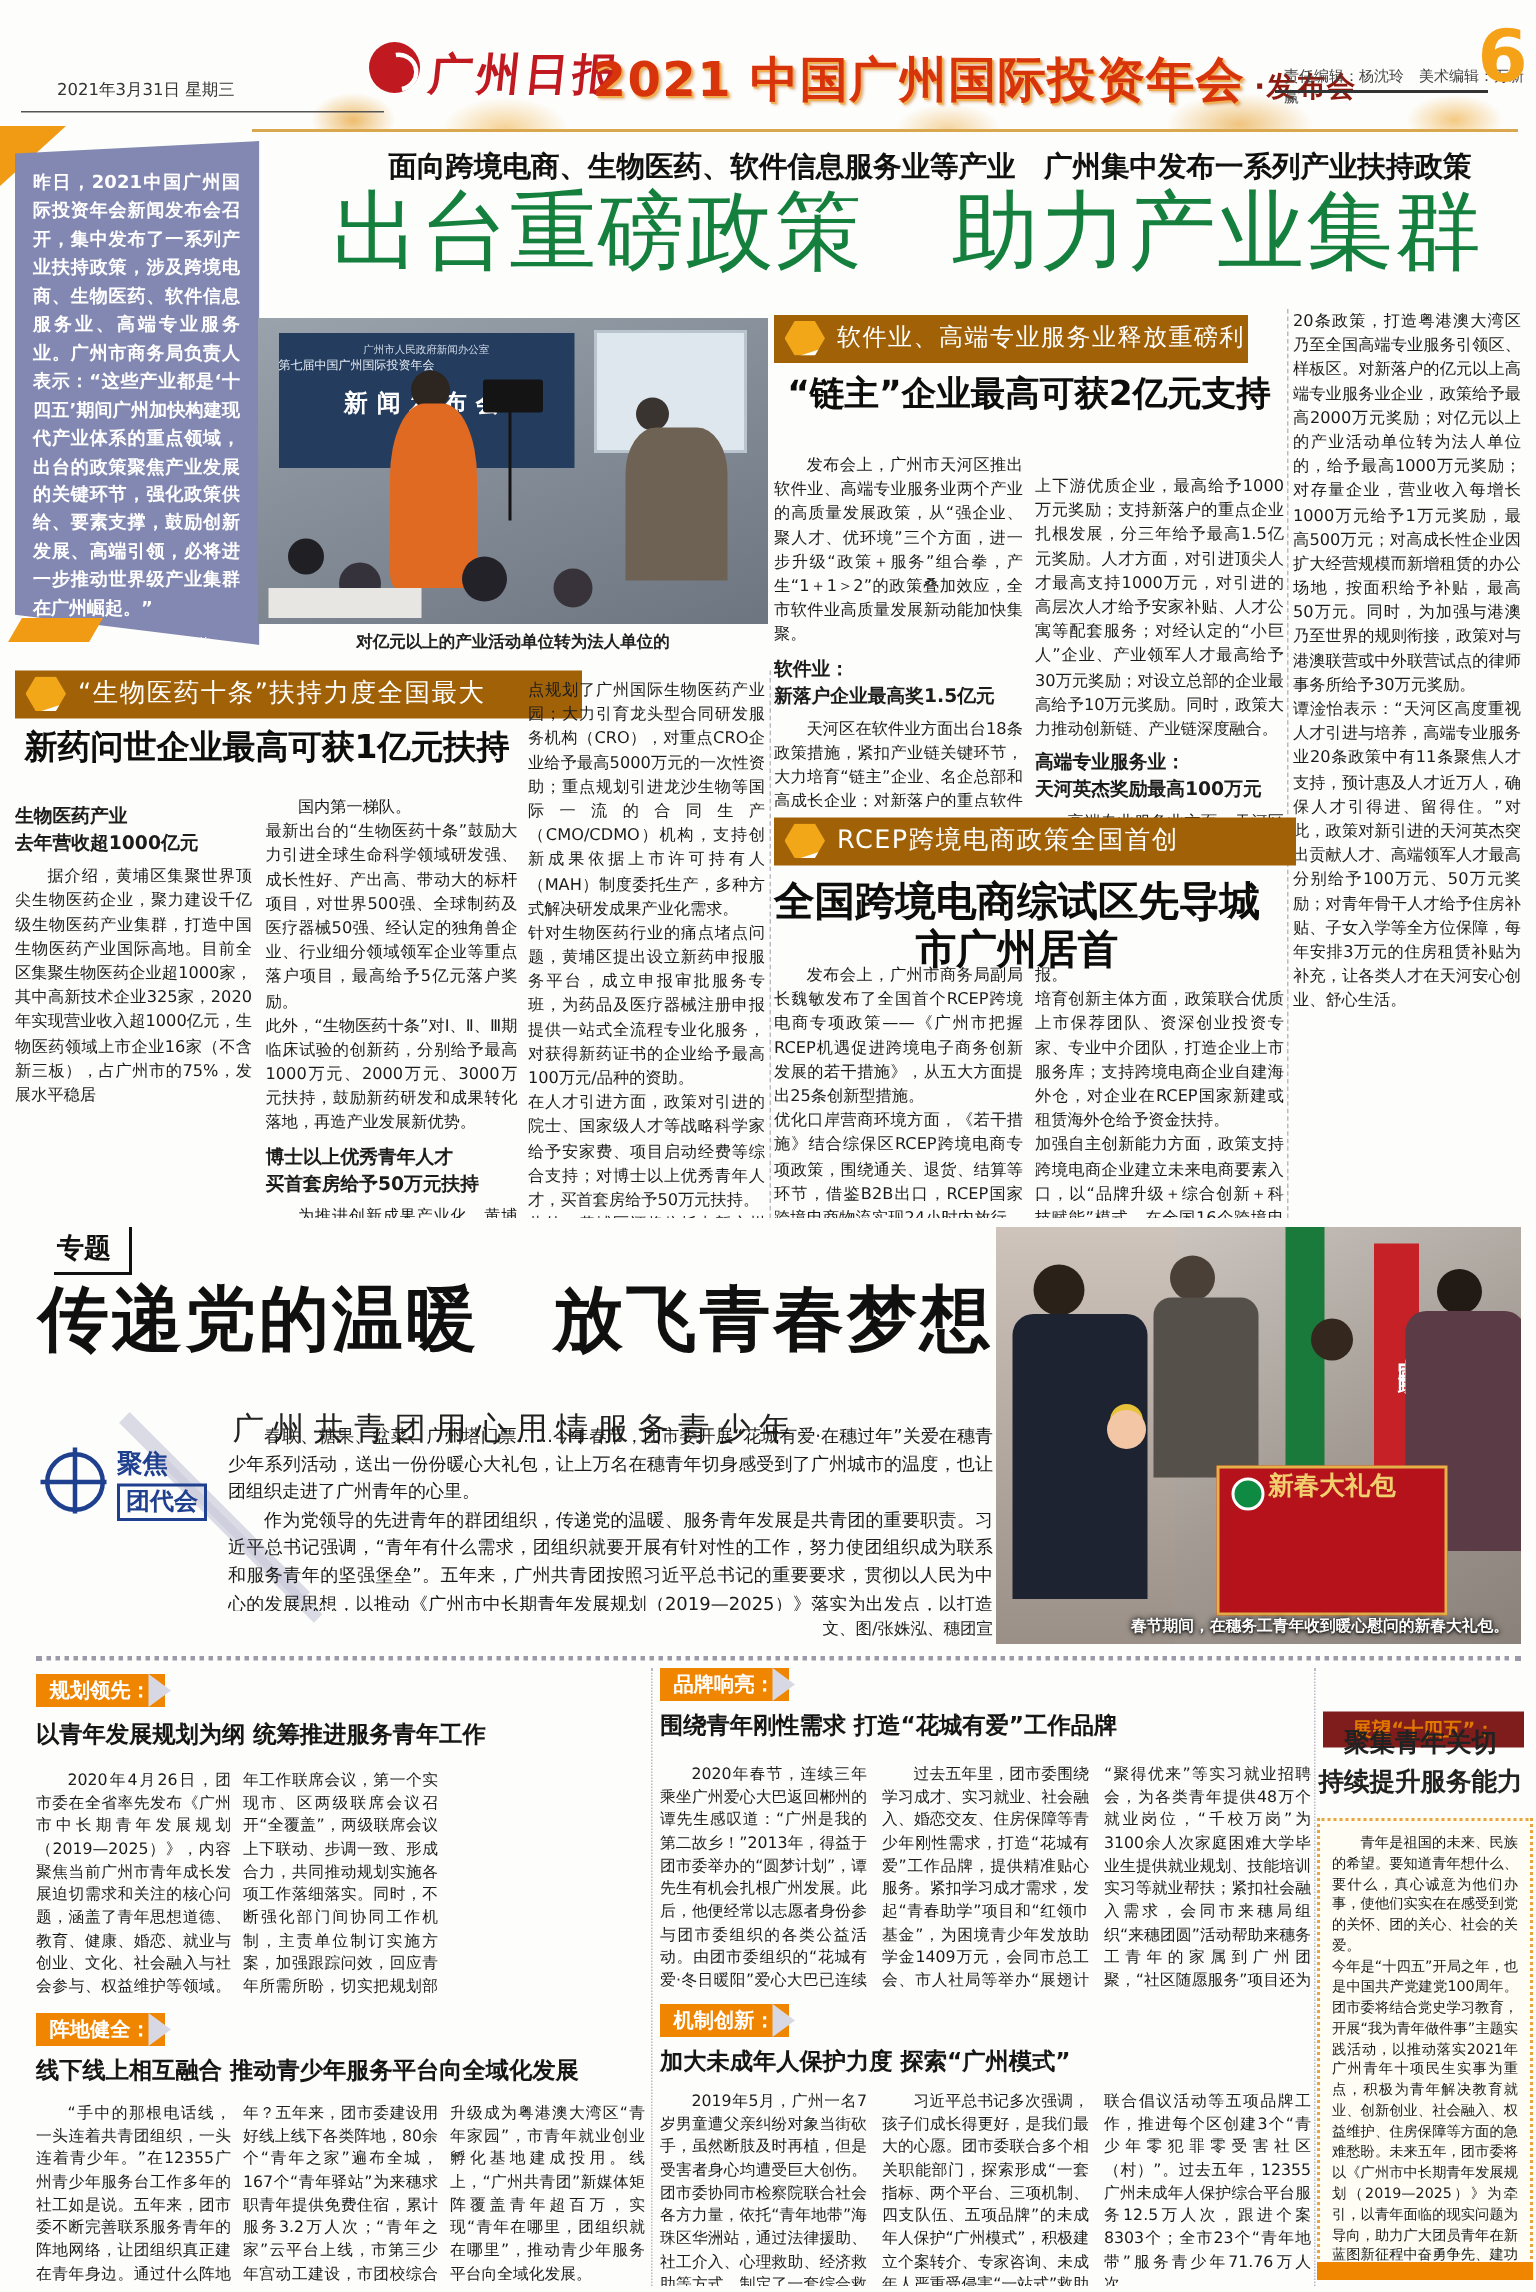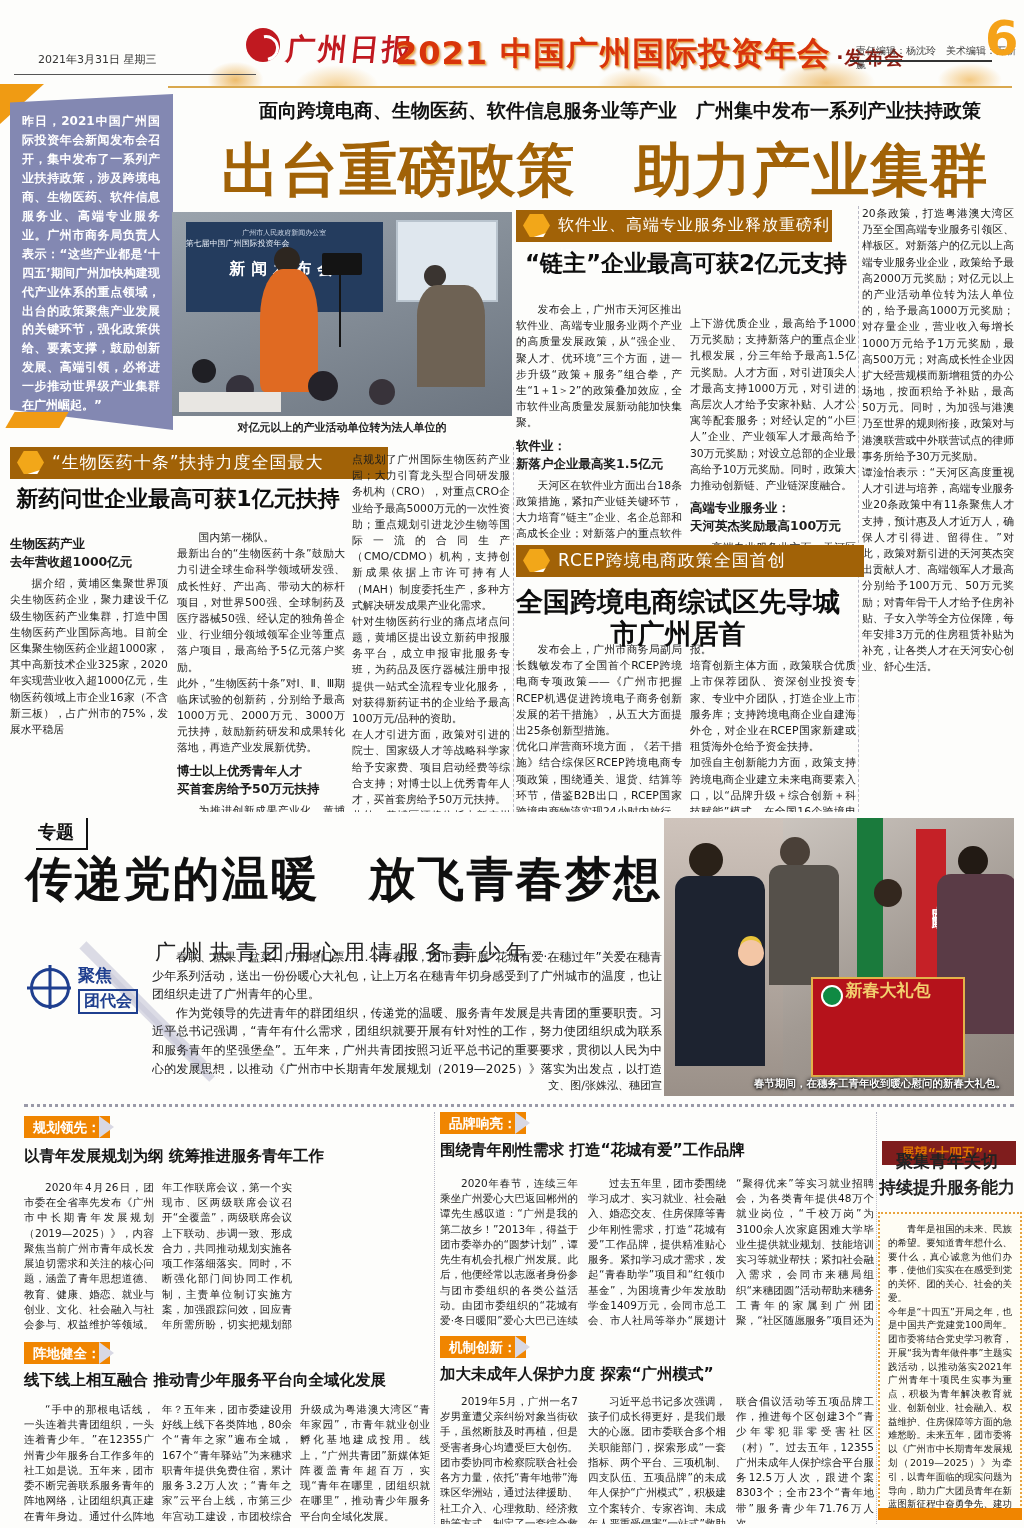"出台重磅政策 助力产业集群" .headline { color: #a16207 -> #15803d; font-weight: 700 -> 400; top: 140px -> 124px }
